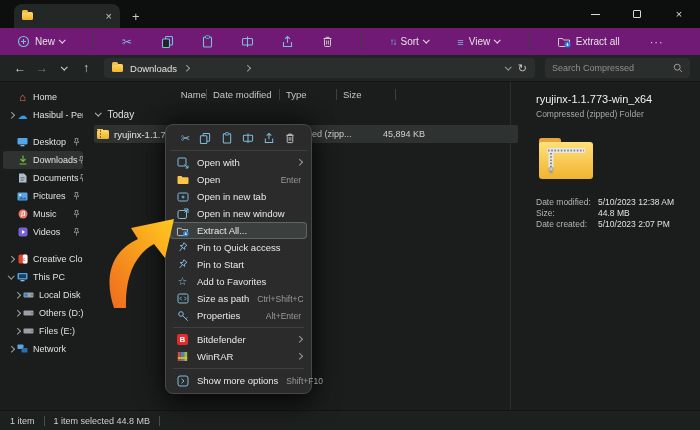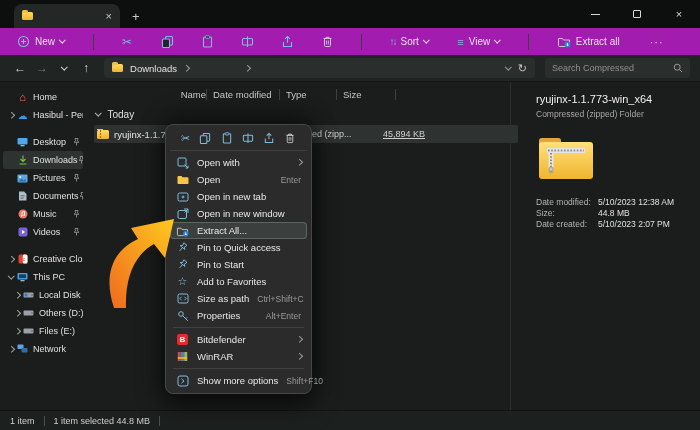"New" .toolbar { background: #a21caf -> #701a75 }
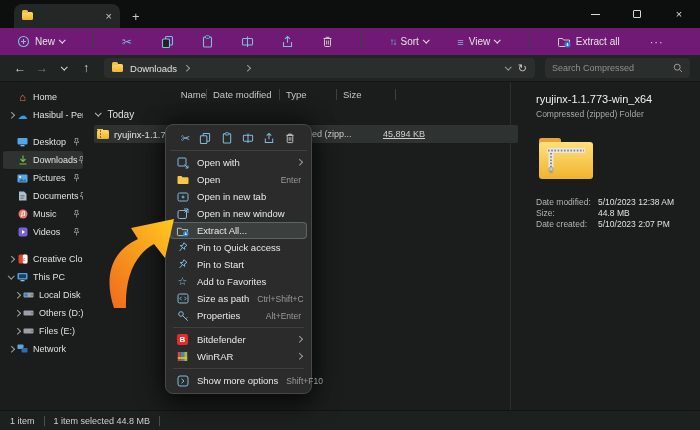"45,894 KB" .f-size { text-decoration: underline -> none }
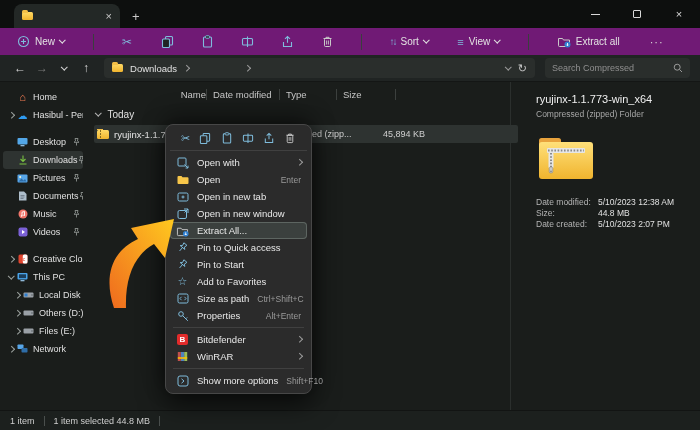"Pictures" div.side-item { order: before "Documents" -> after "Documents" }
